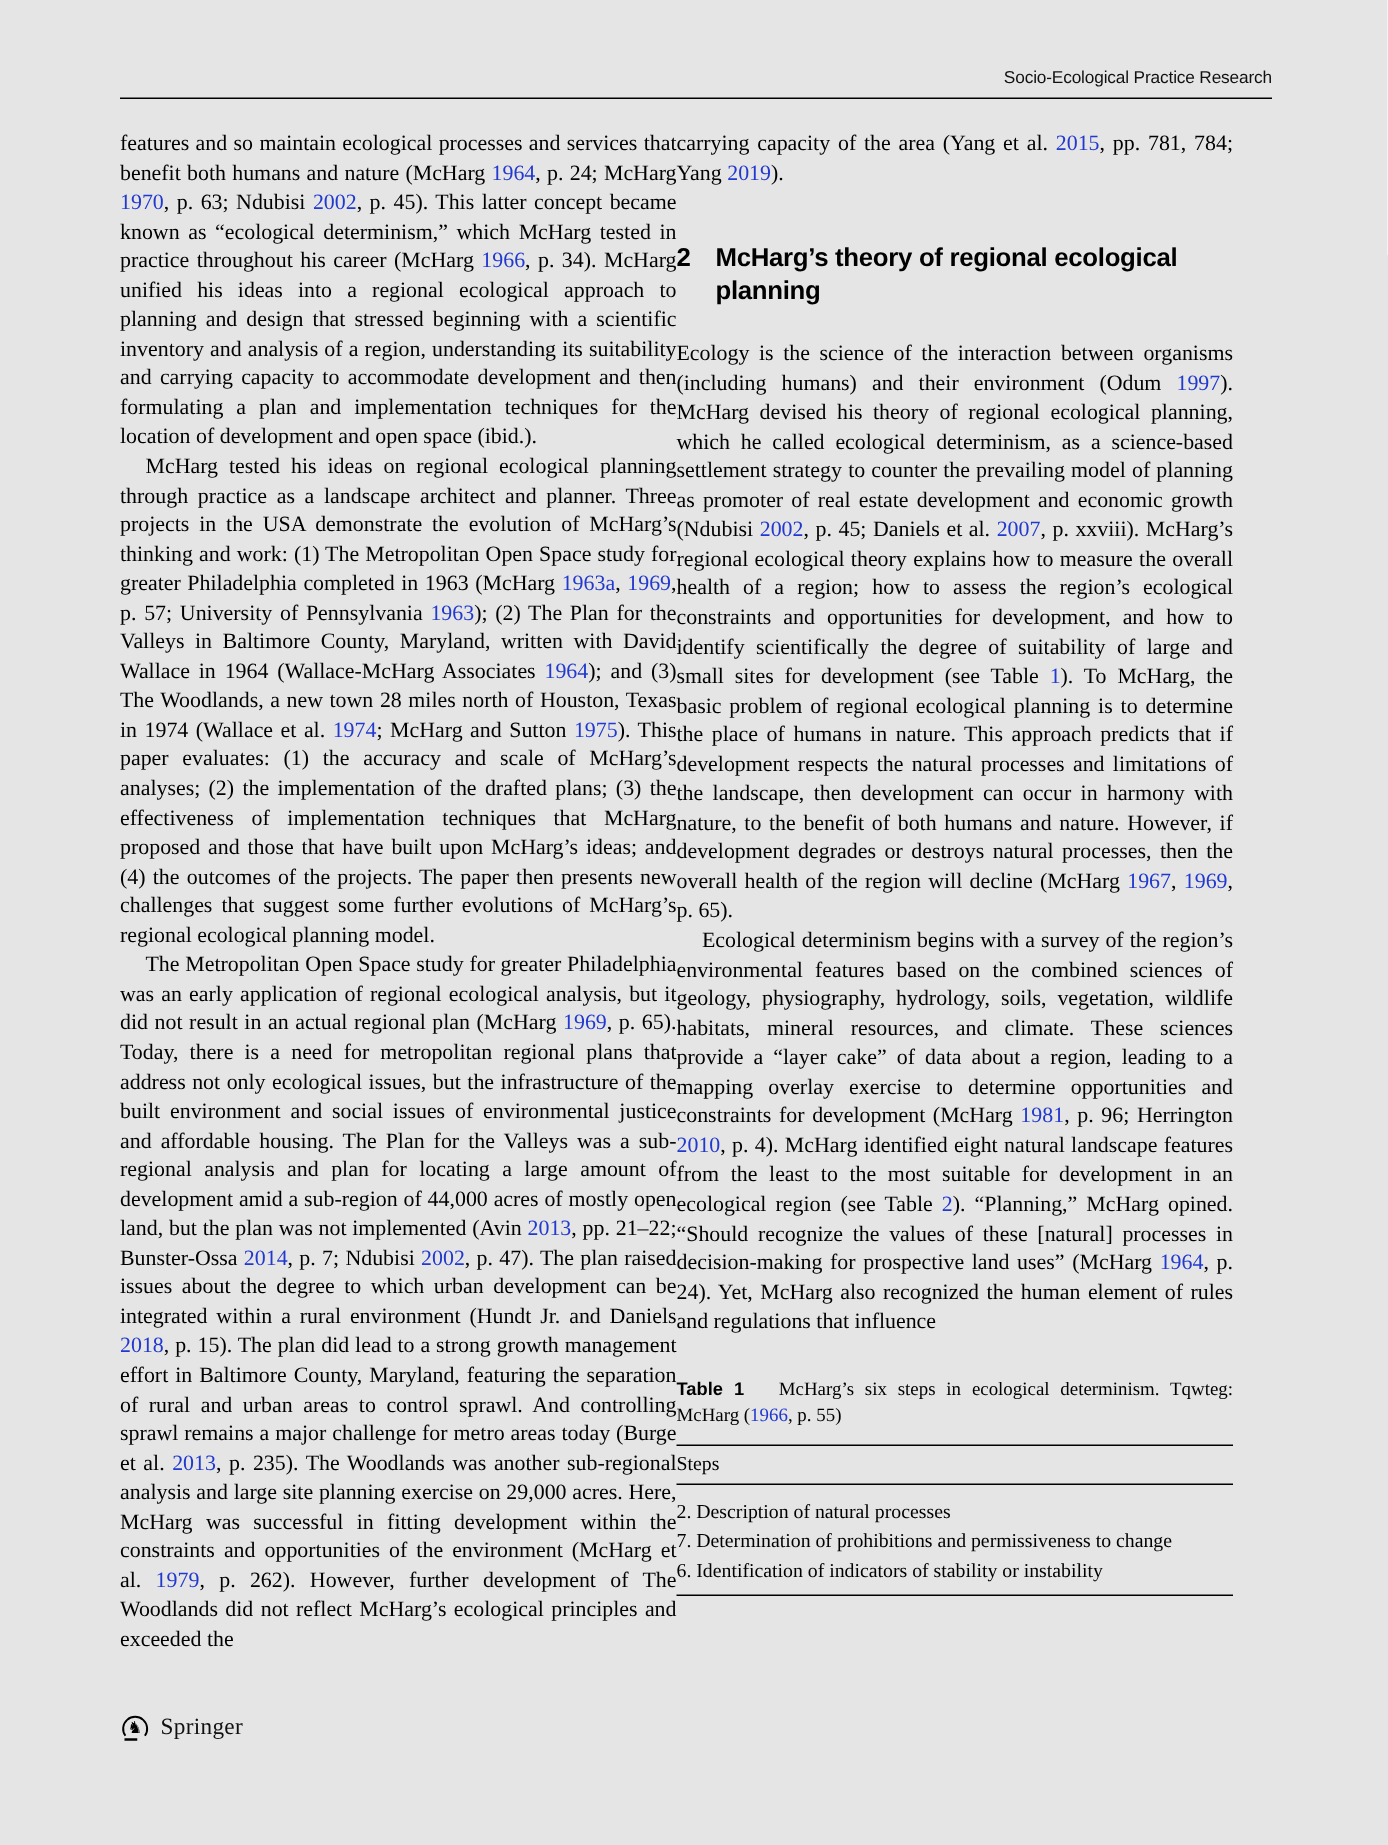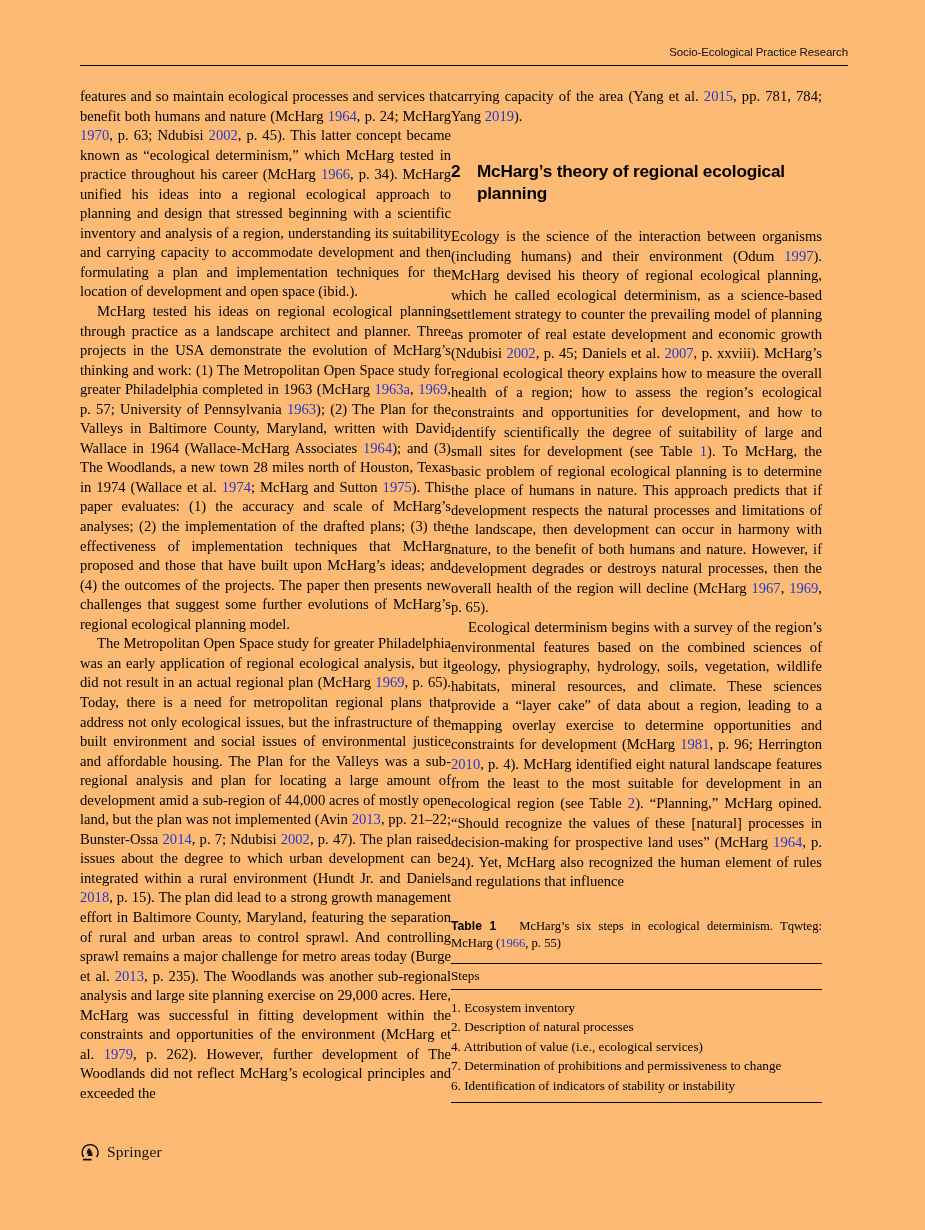"Socio-Ecological Practice Research" .page { background: #fdba74 -> #e5e5e5 }
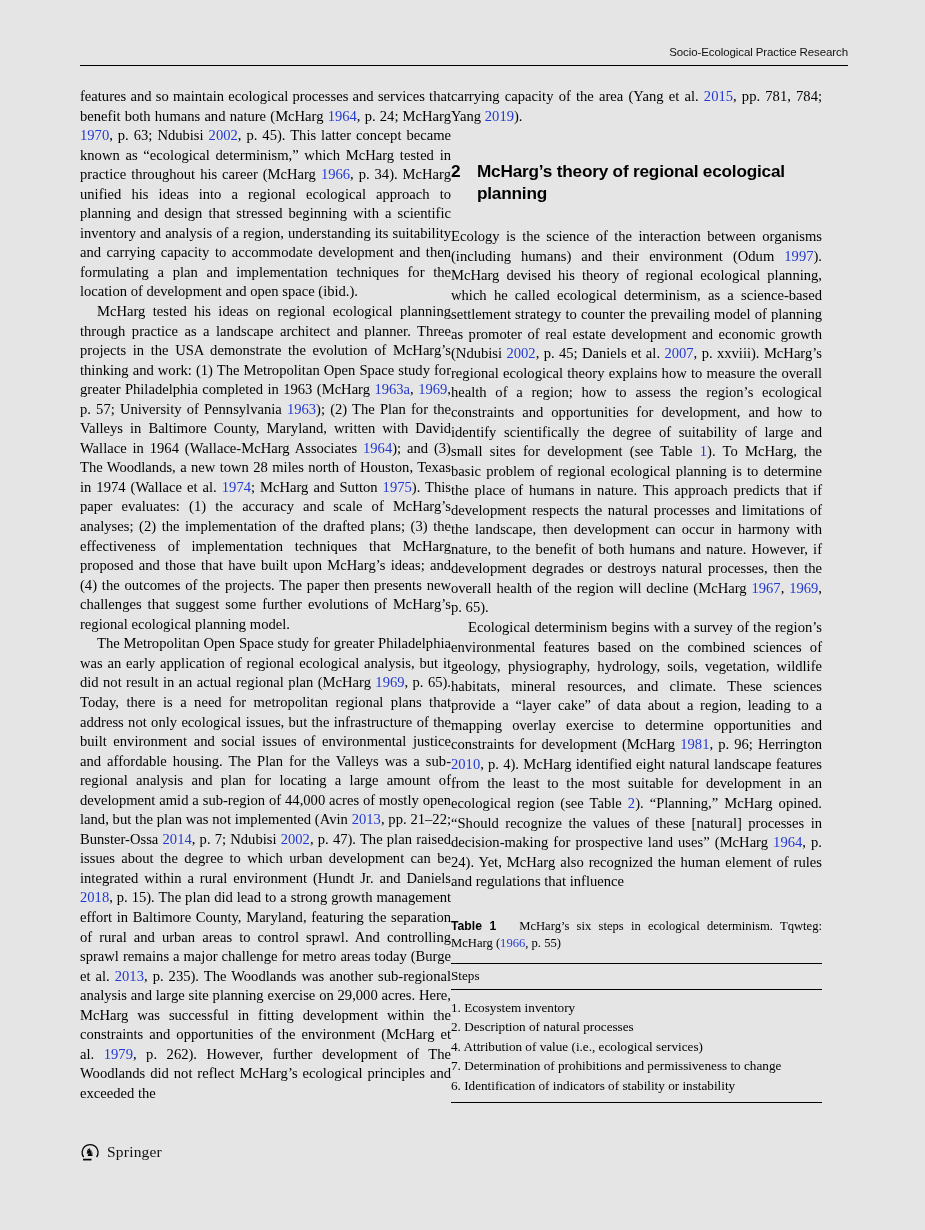"1. Ecosystem inventory" div.t-row { html: <div>1. Ecosystem inventory</div> -> none }
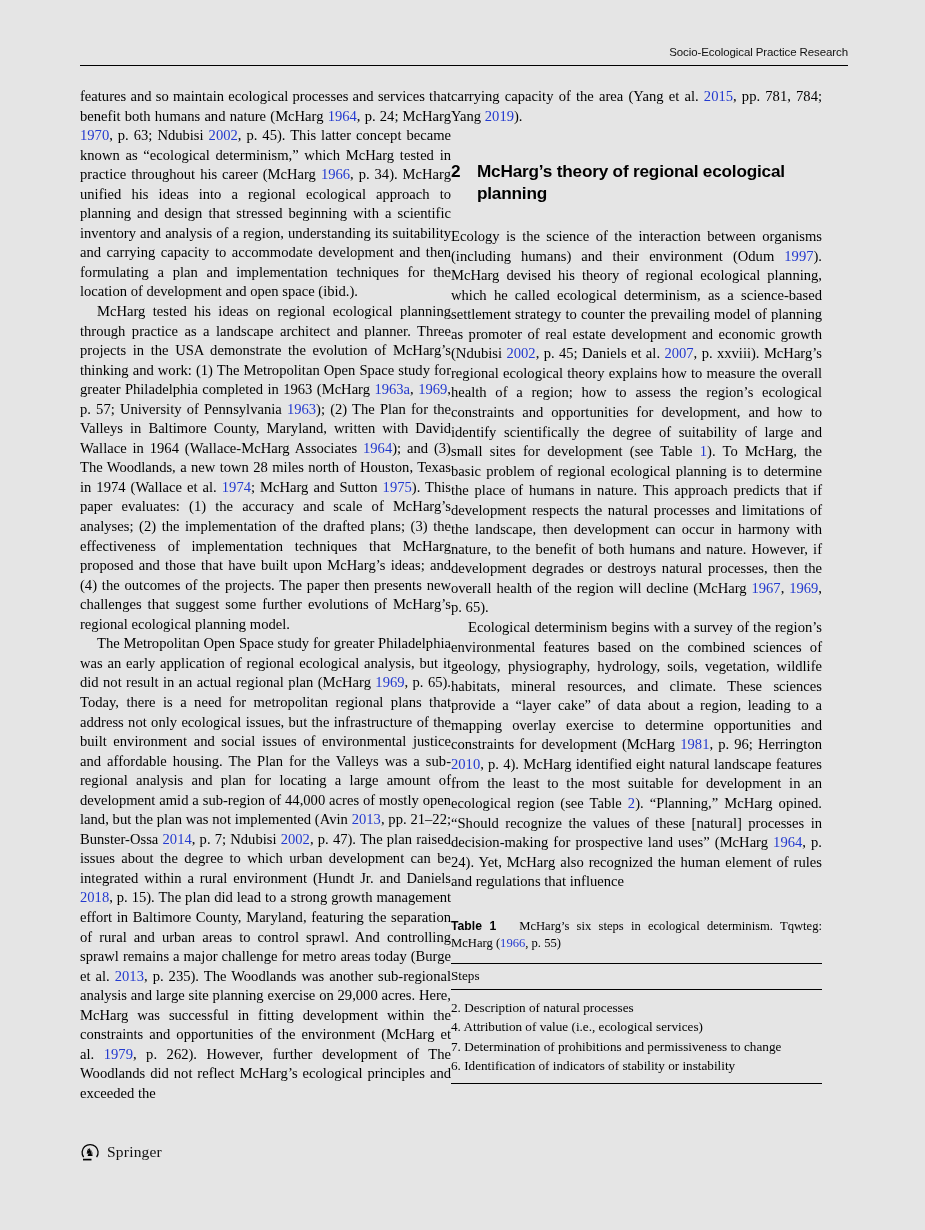"4. Attribution of value (i.e.," div.t-row { html: <div>4. Attribution of value (i.e., ecological services)</div> -> none }
